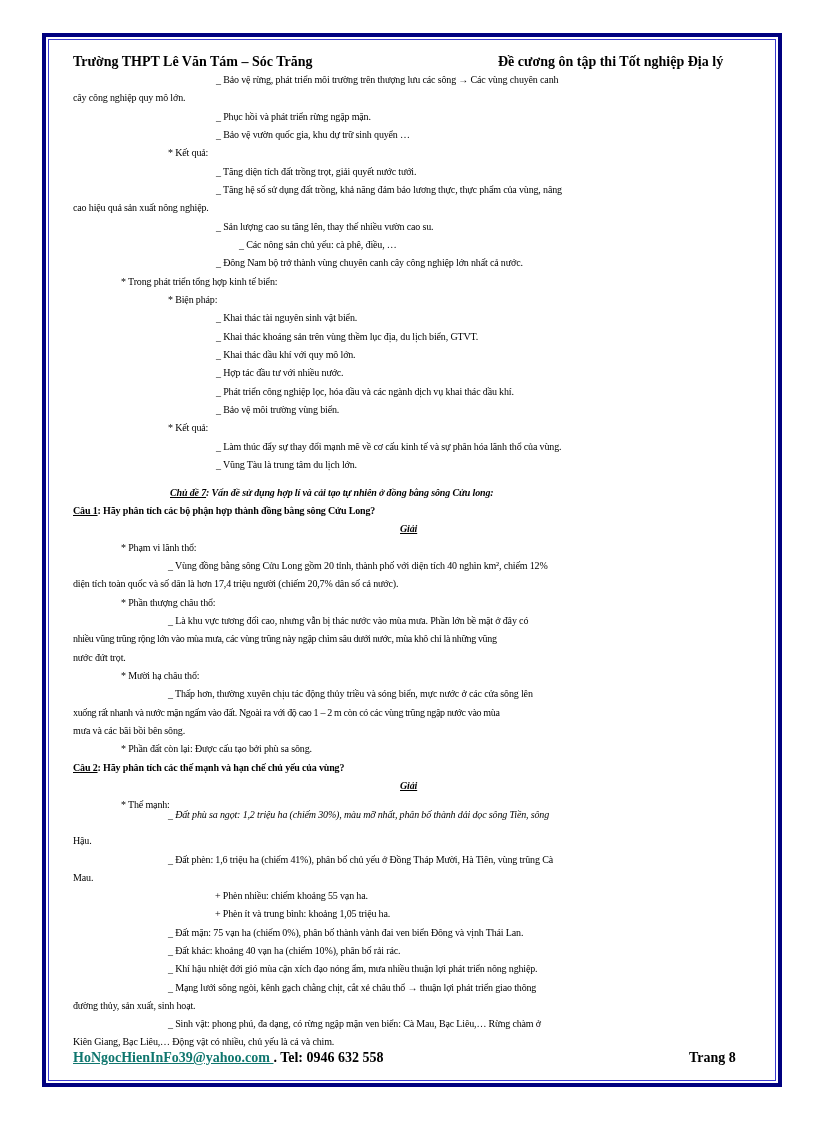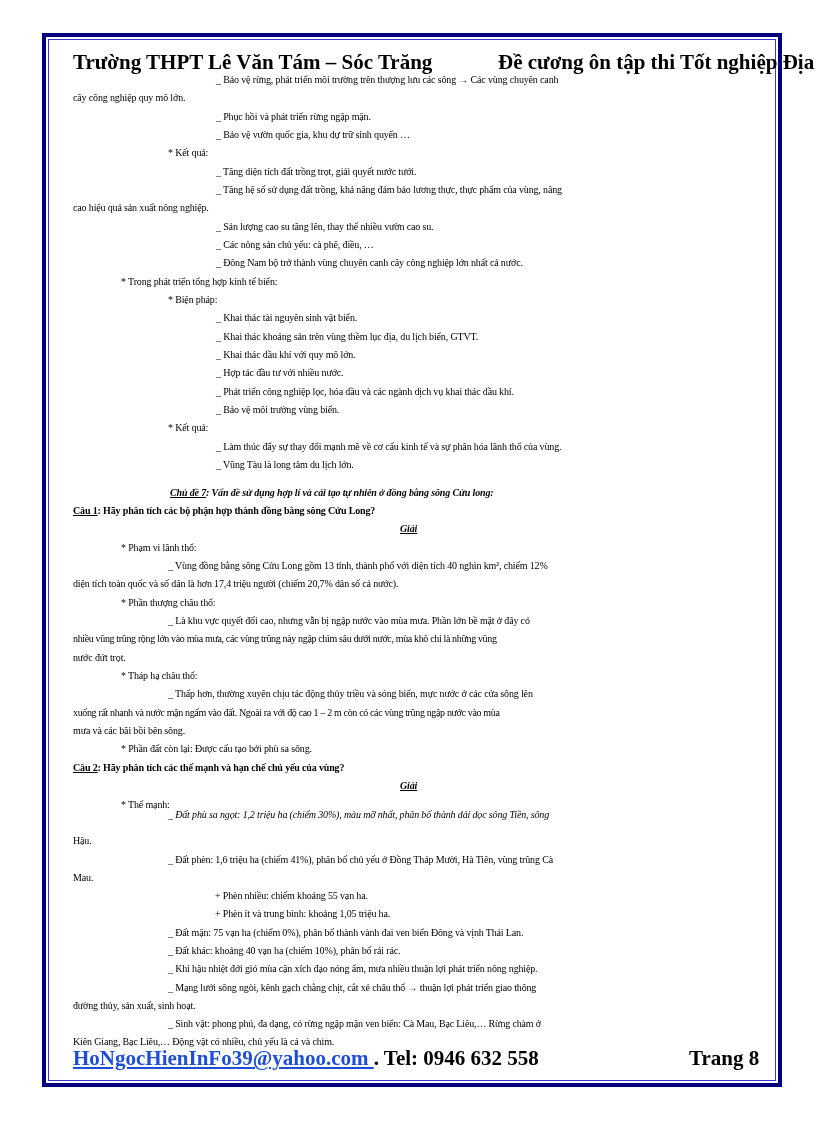"Trường THPT Lê Văn Tám" .hdr { font-size: 21px -> 14px }
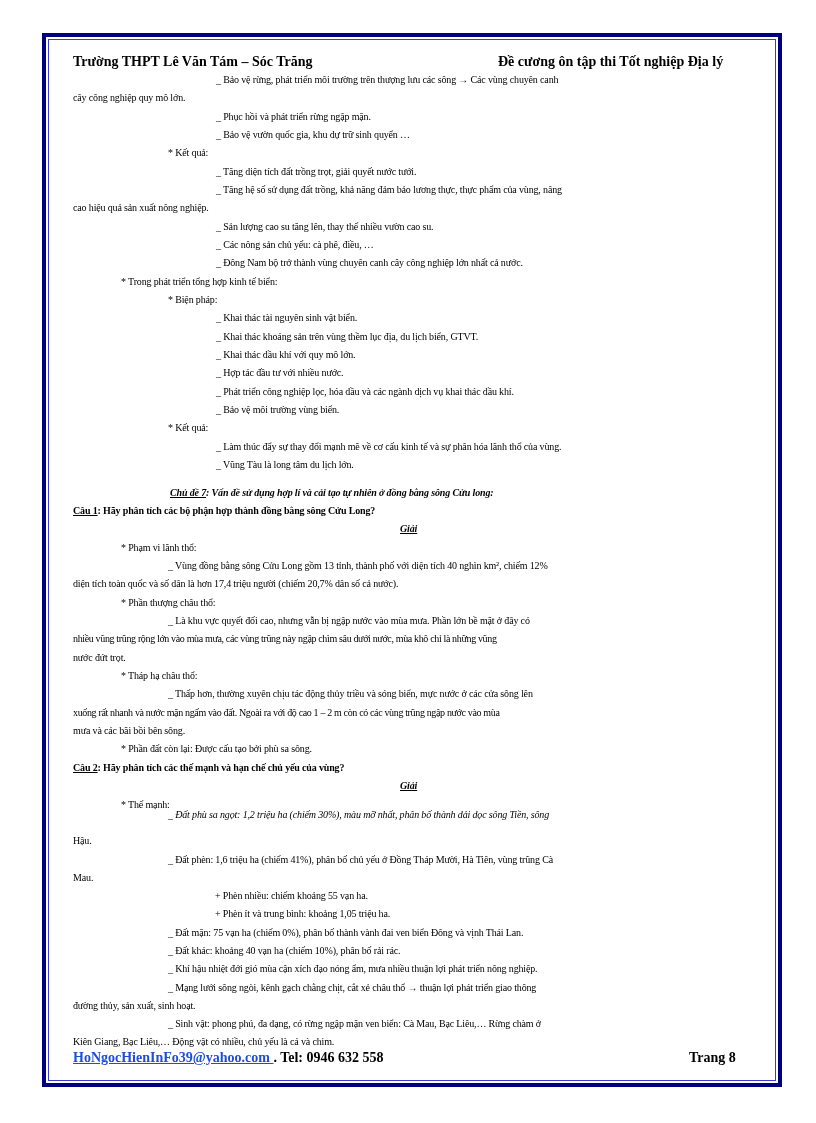"_ Các nông sản chủ" div.line { margin-left: none -> 23px }
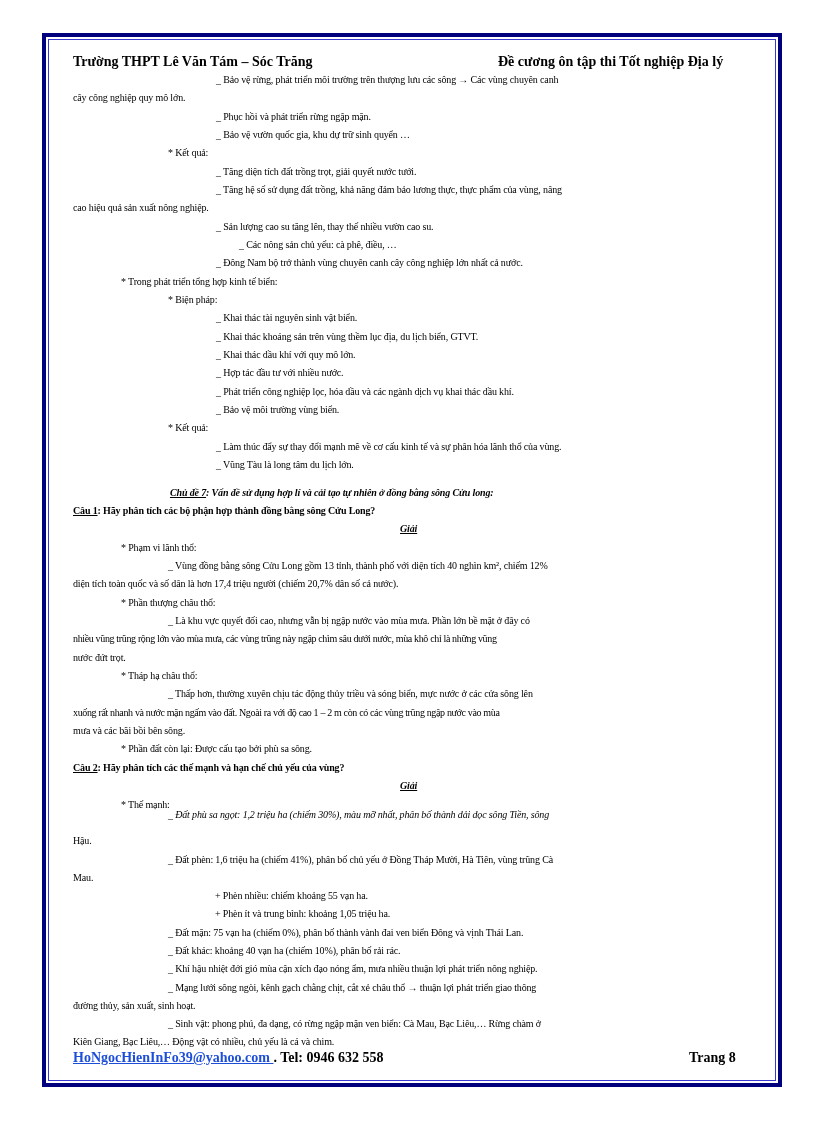"_ Vũng Tàu là long" div.line { text: long -> trung }
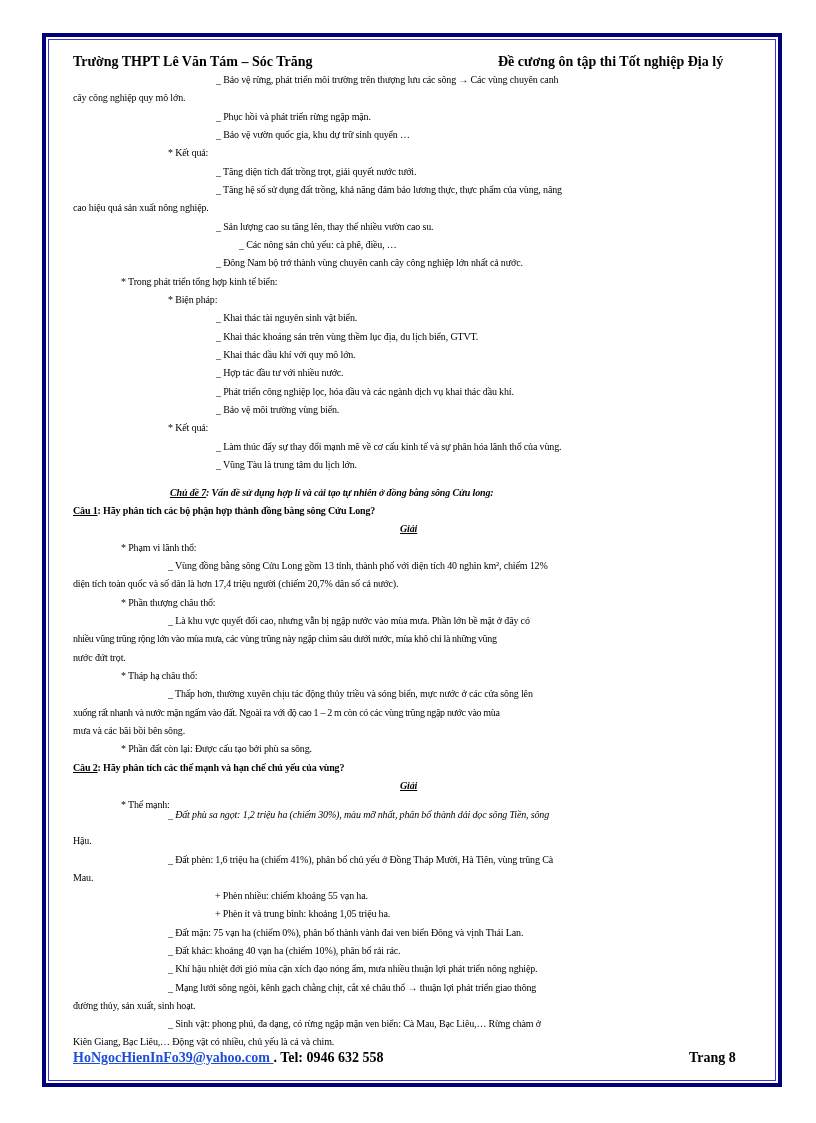"_ Vùng đồng bằng sông" div.line { text: 13 -> 20 }
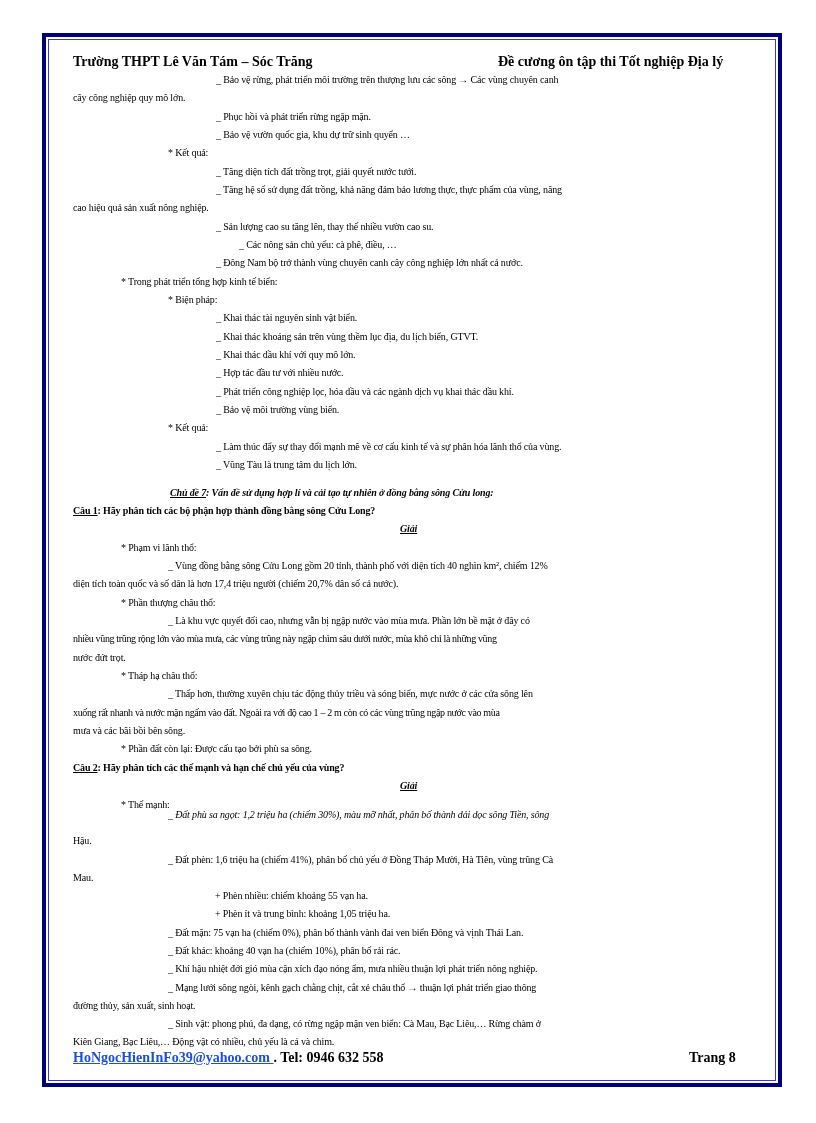"_ Là khu vực quyết" div.line { text: quyết đối cao, nhưng vẫn bị ngập -> tương đối cao, nhưng vẫn bị thác }
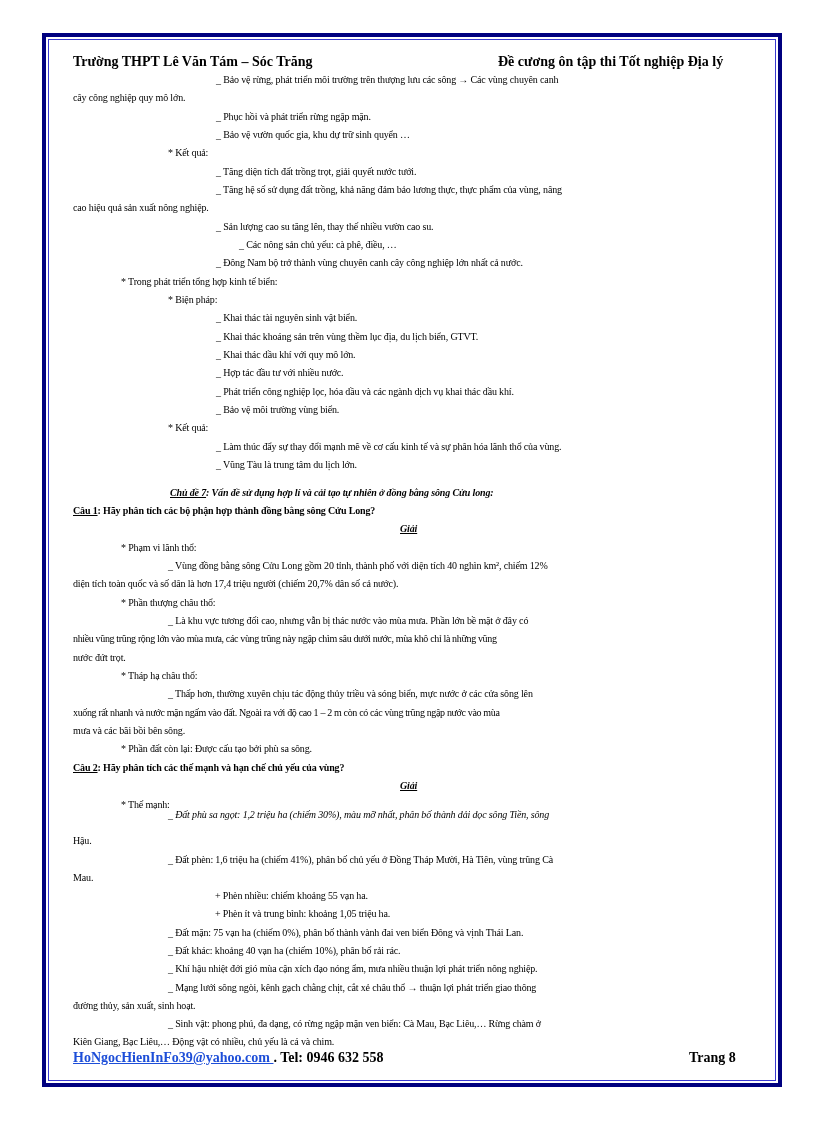"* Tháp hạ châu thổ:" div.line { text: Tháp -> Mười }
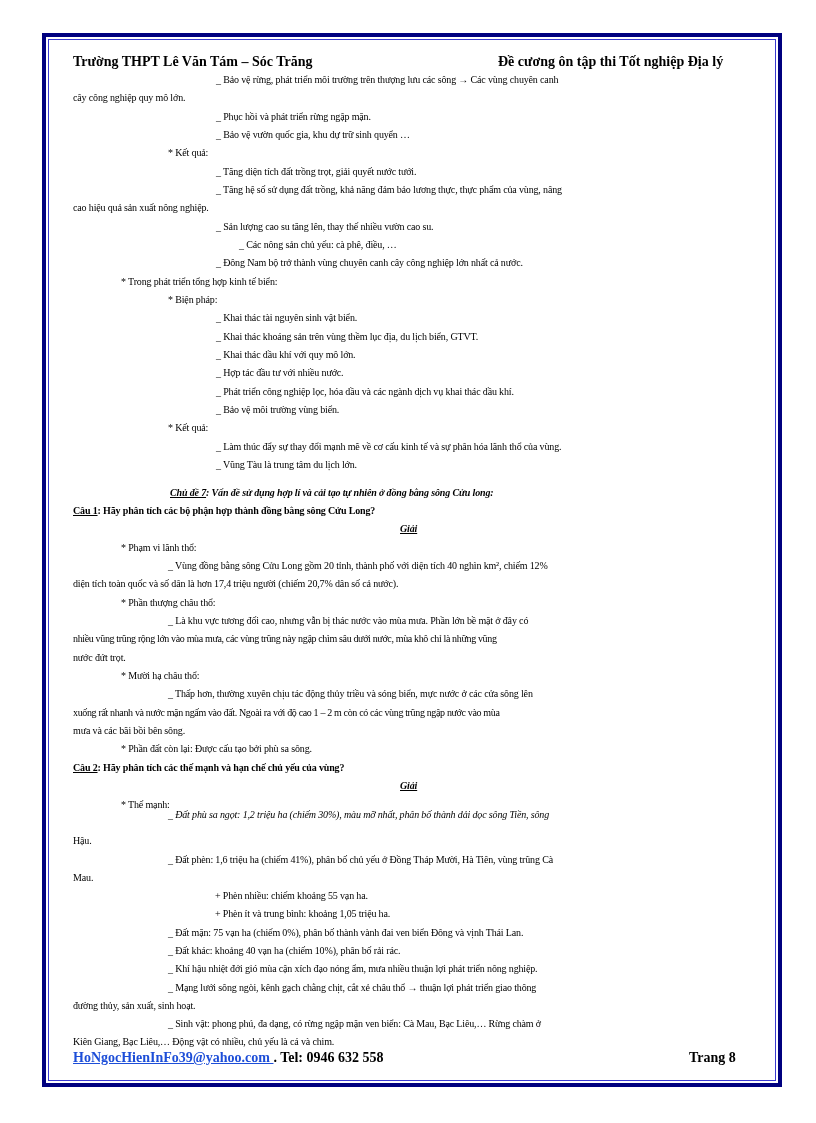"HoNgocHienInFo39@yahoo.com" .link { color: #1d4ed8 -> #0f766e }
